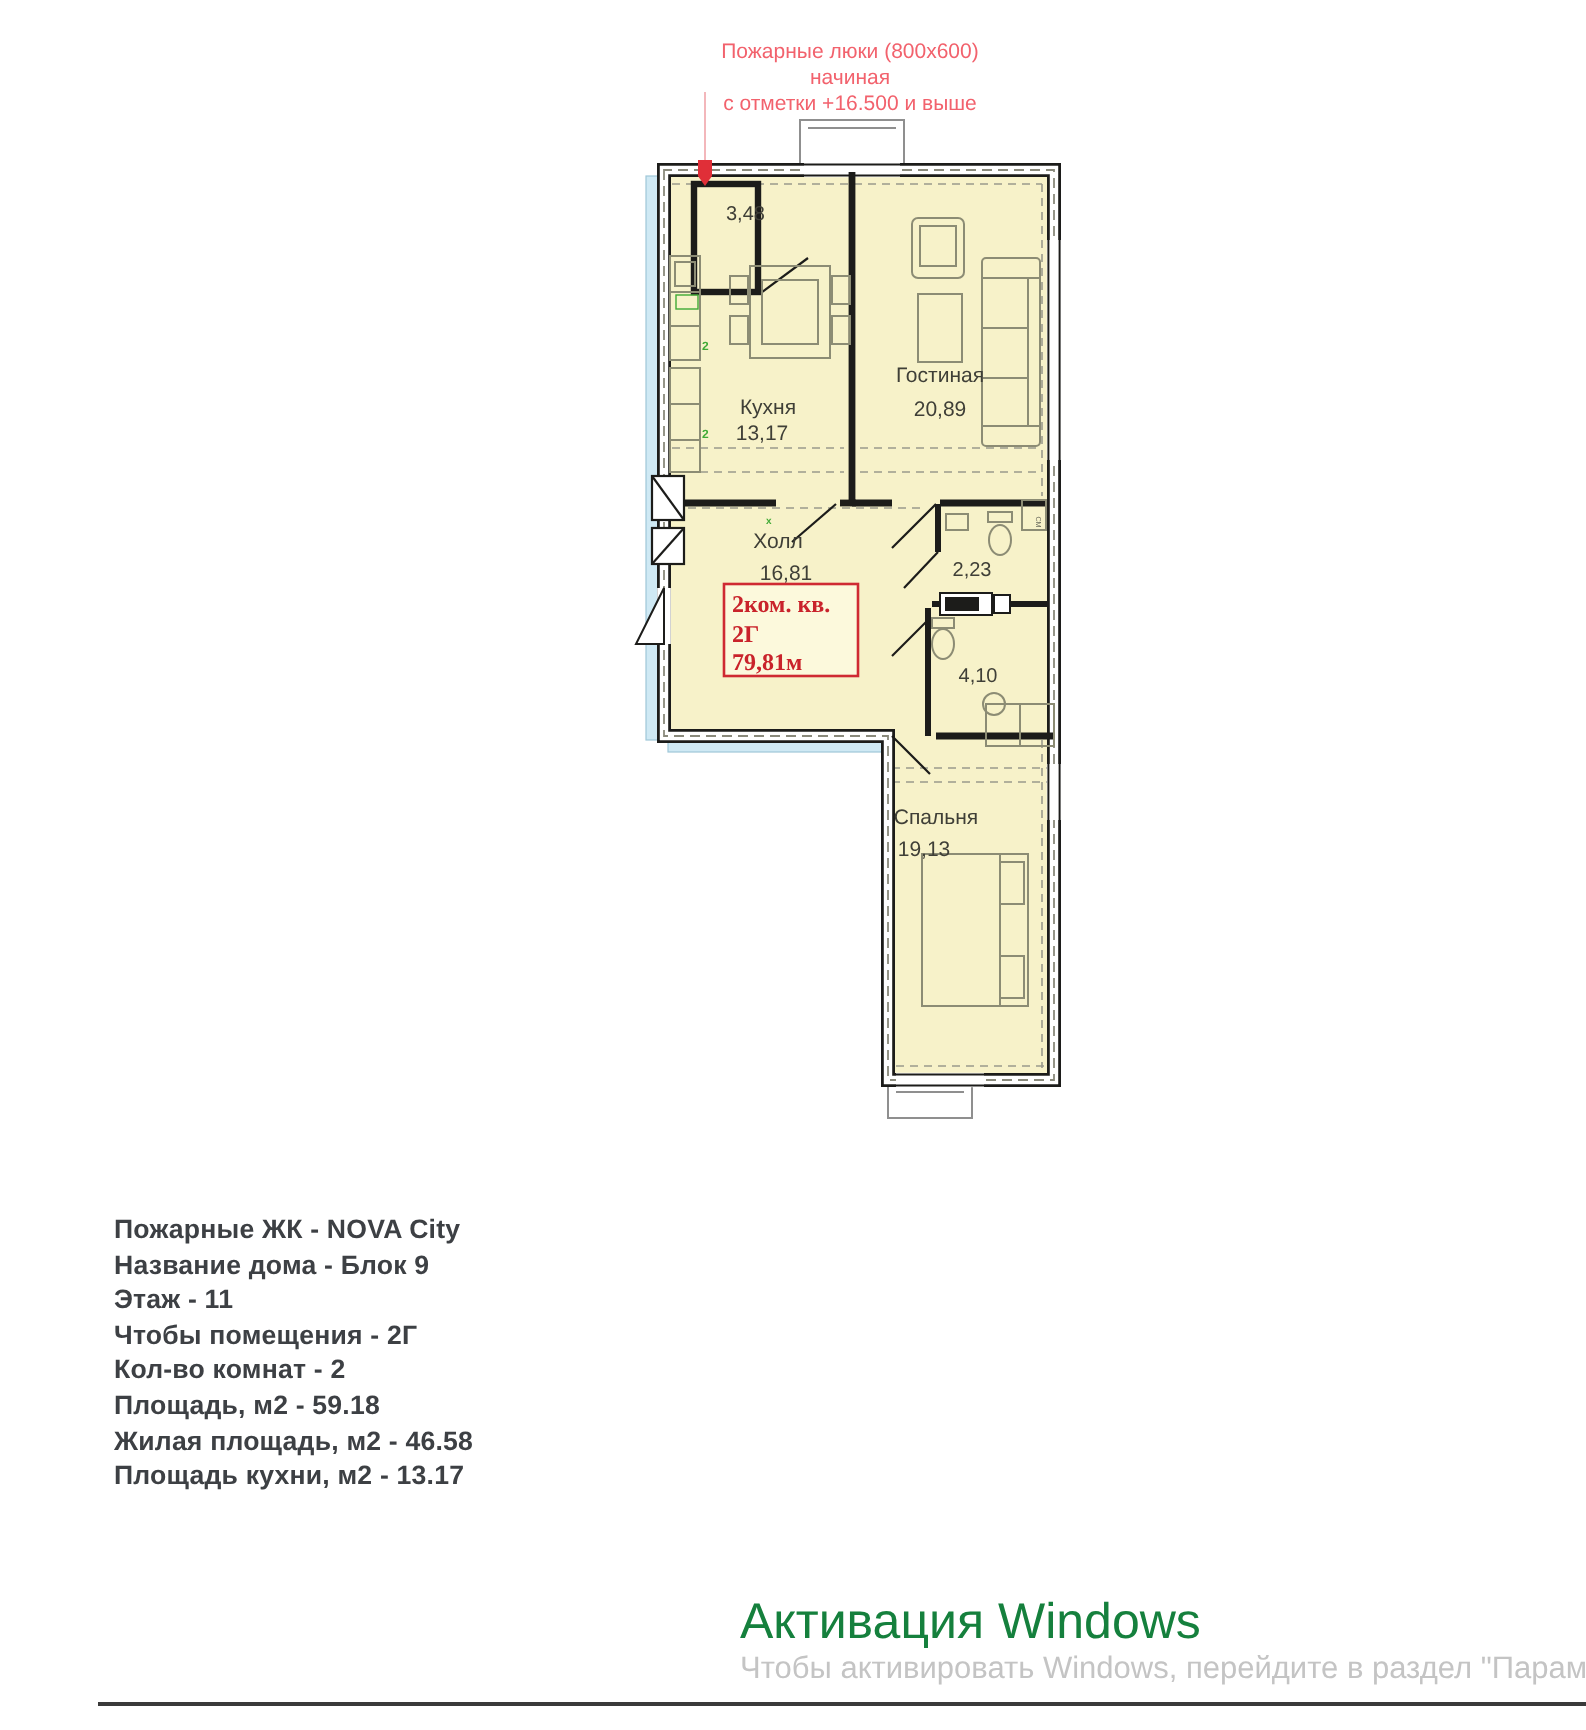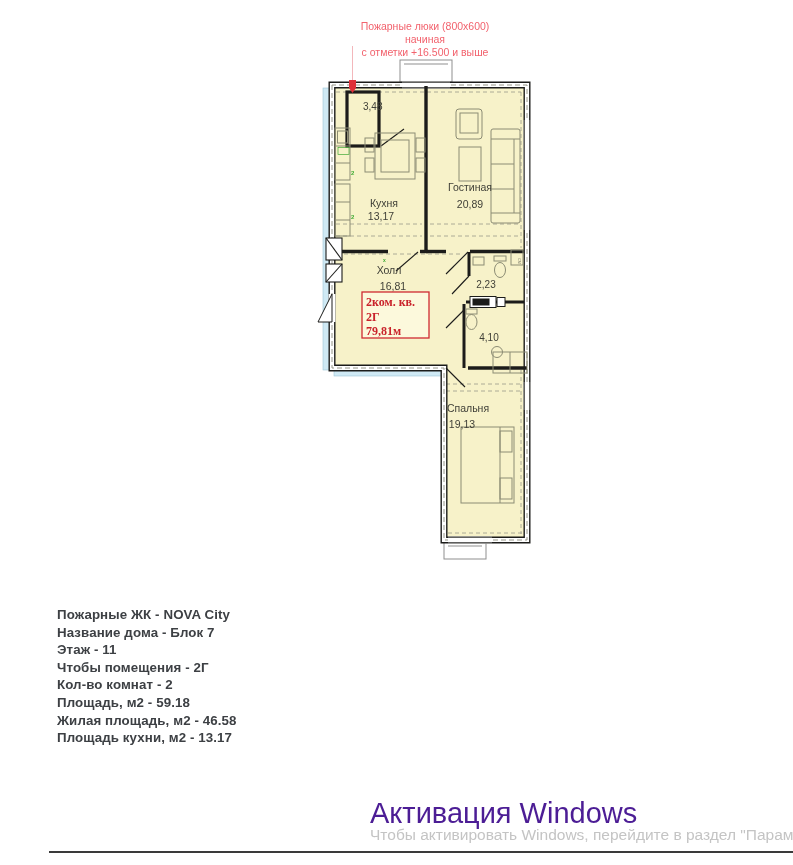"Название дома - Блок 7" div { text: 7 -> 9 }
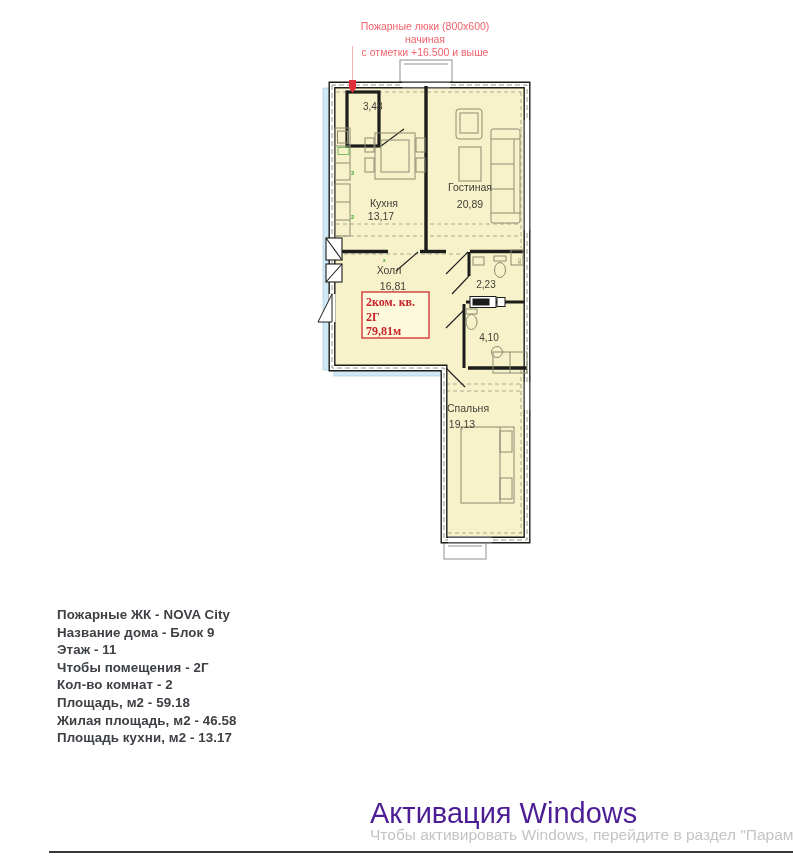"Активация Windows" .wm-title { color: #4c1d95 -> #15803d; font-size: 29px -> 25px }
